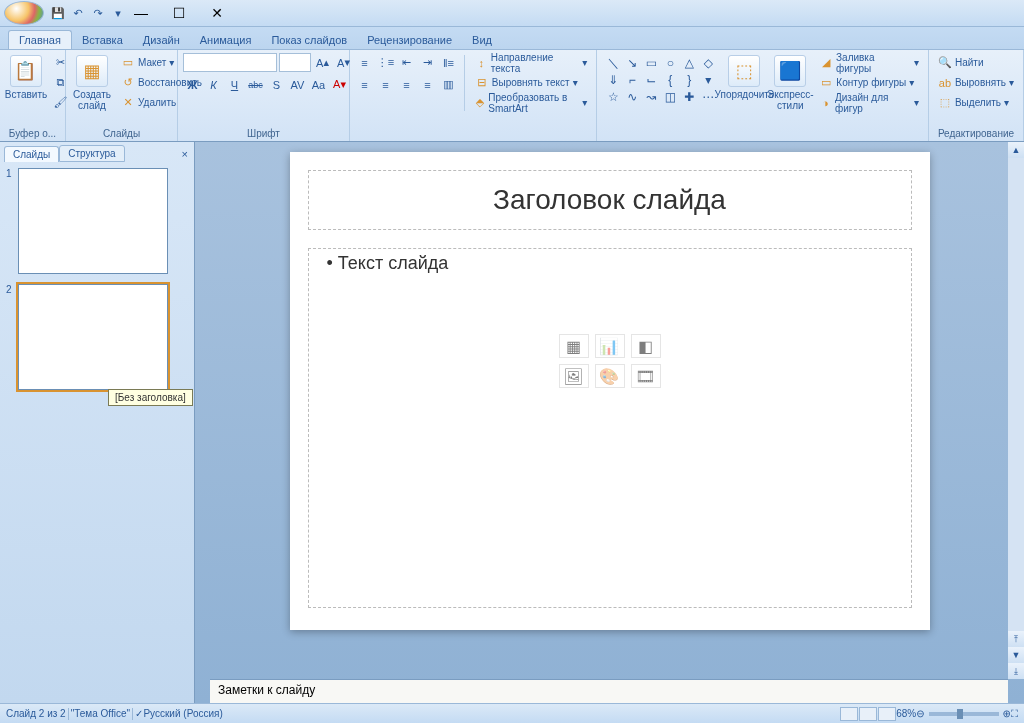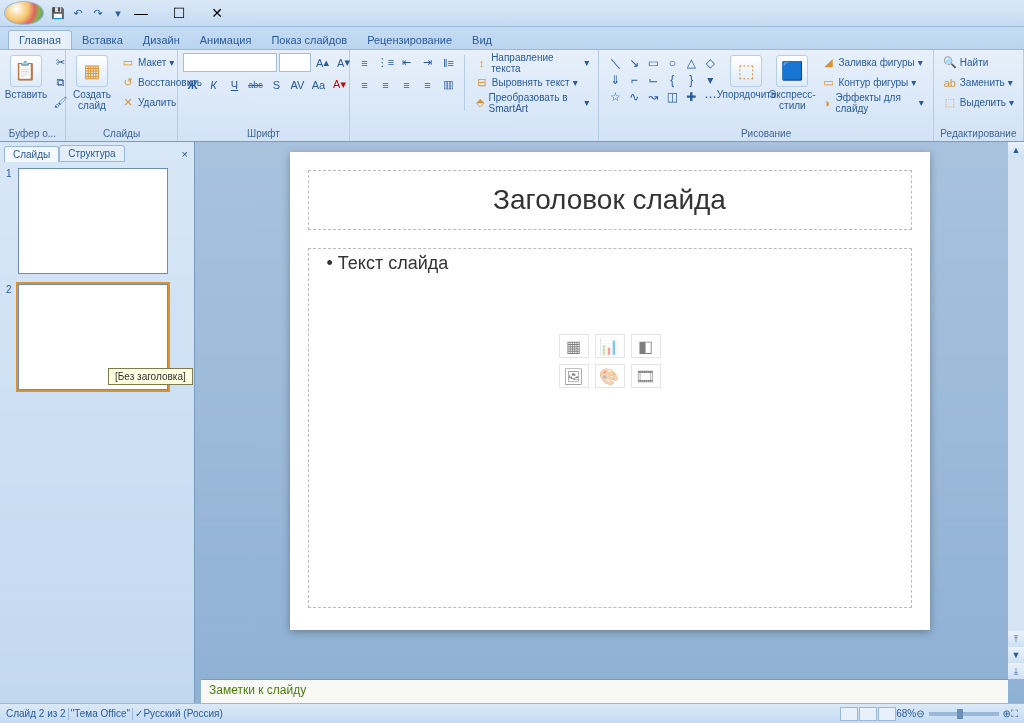"Заменить" span { text: Заменить -> Выровнять }
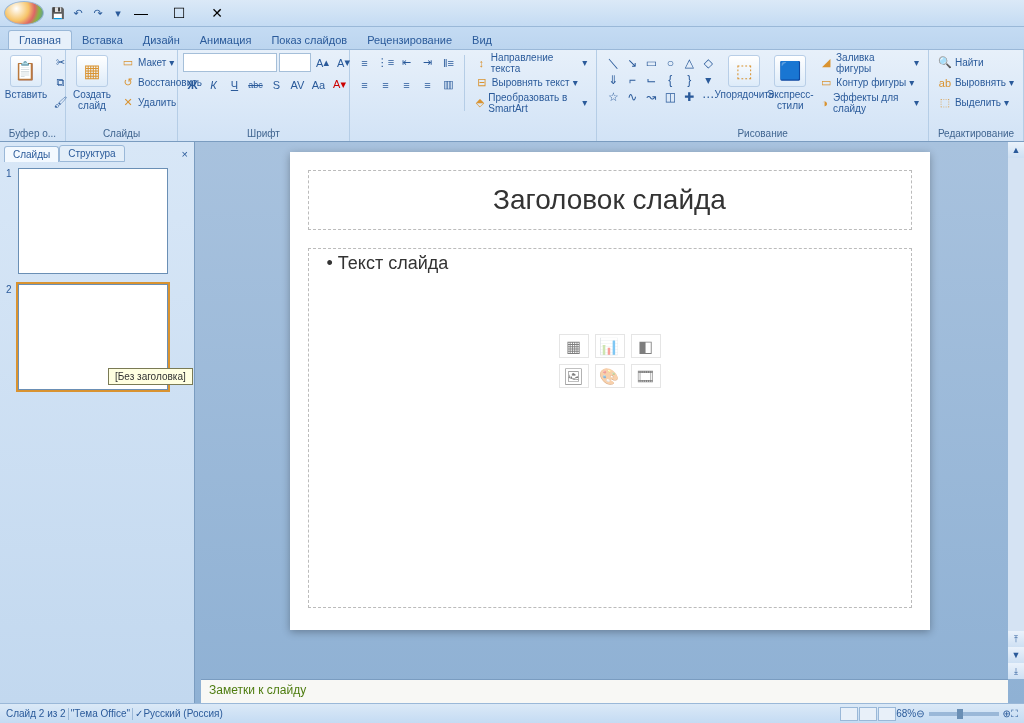"Эффекты для слайду" span { text: Эффекты для слайду -> Дизайн для фигур }
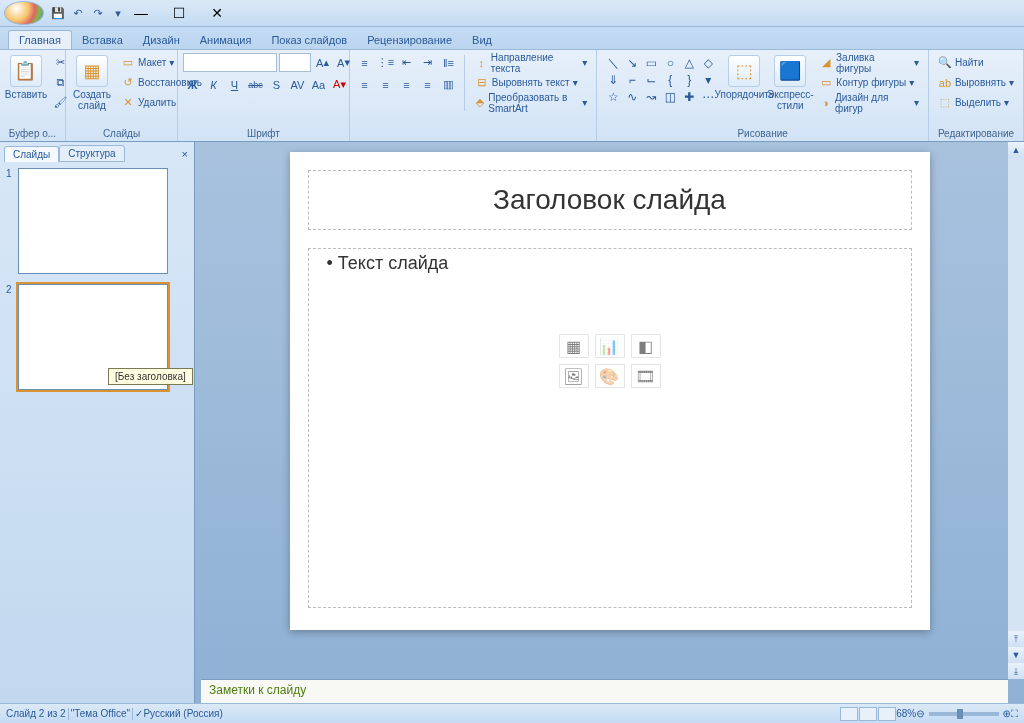"Рисование" div.rgroup-label { html: <div>Рисование</div> -> none }
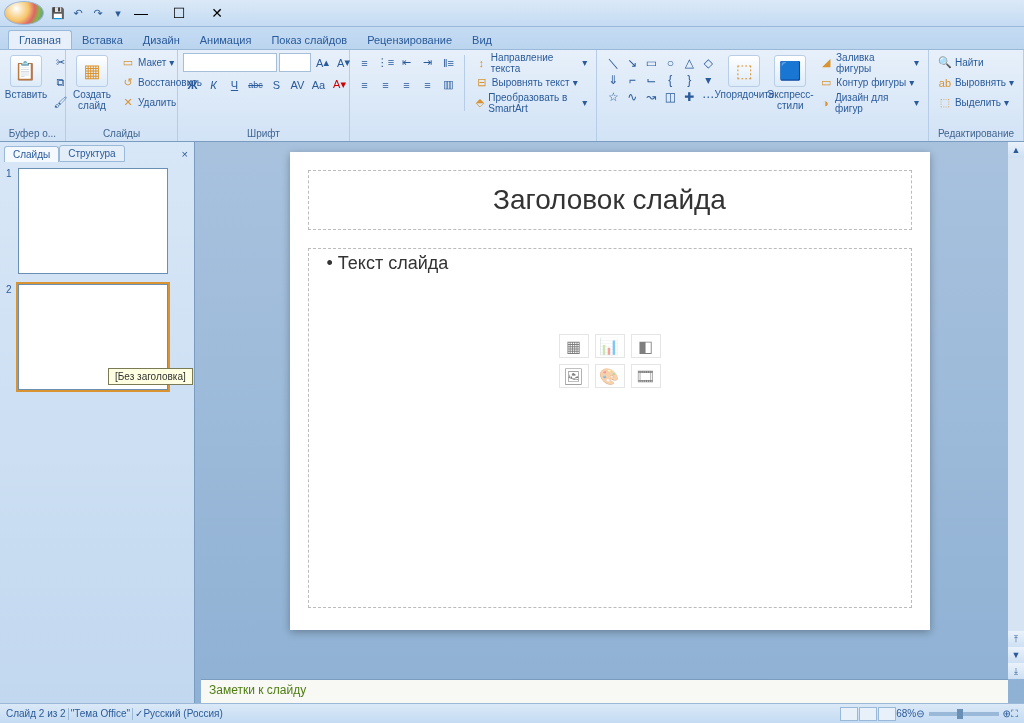"[Без заголовка]" div.tooltip { top: 206px -> 227px }
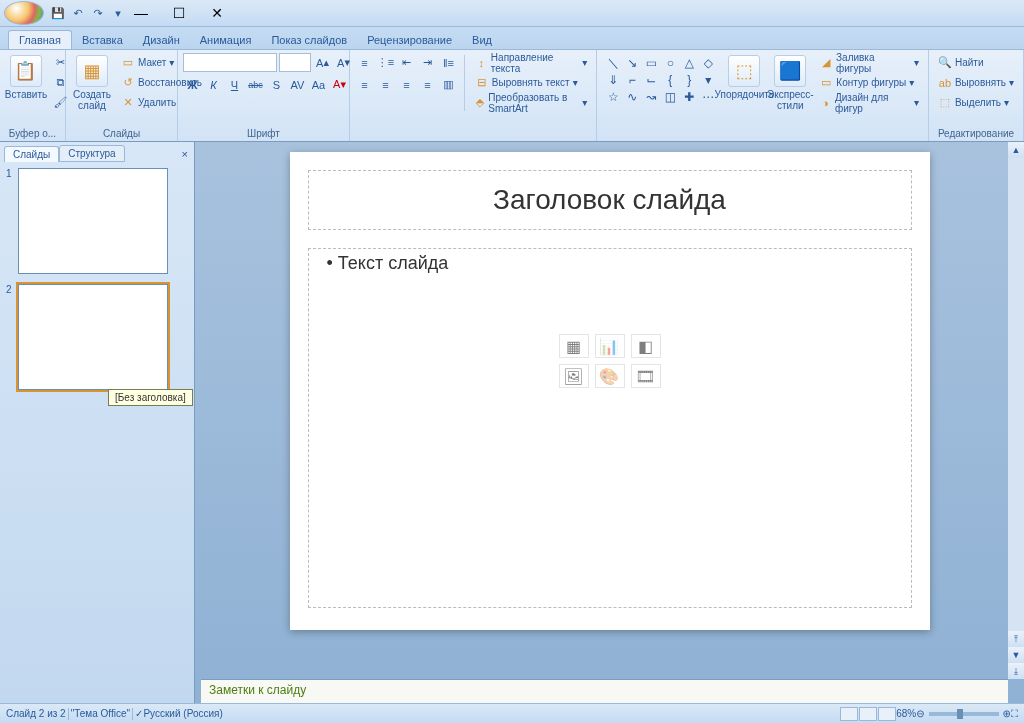"Заметки к слайду" .notes-pane { color: #4d7c0f -> #000000; margin: 0 16px 0 6px -> 0 16px 0 15px }
